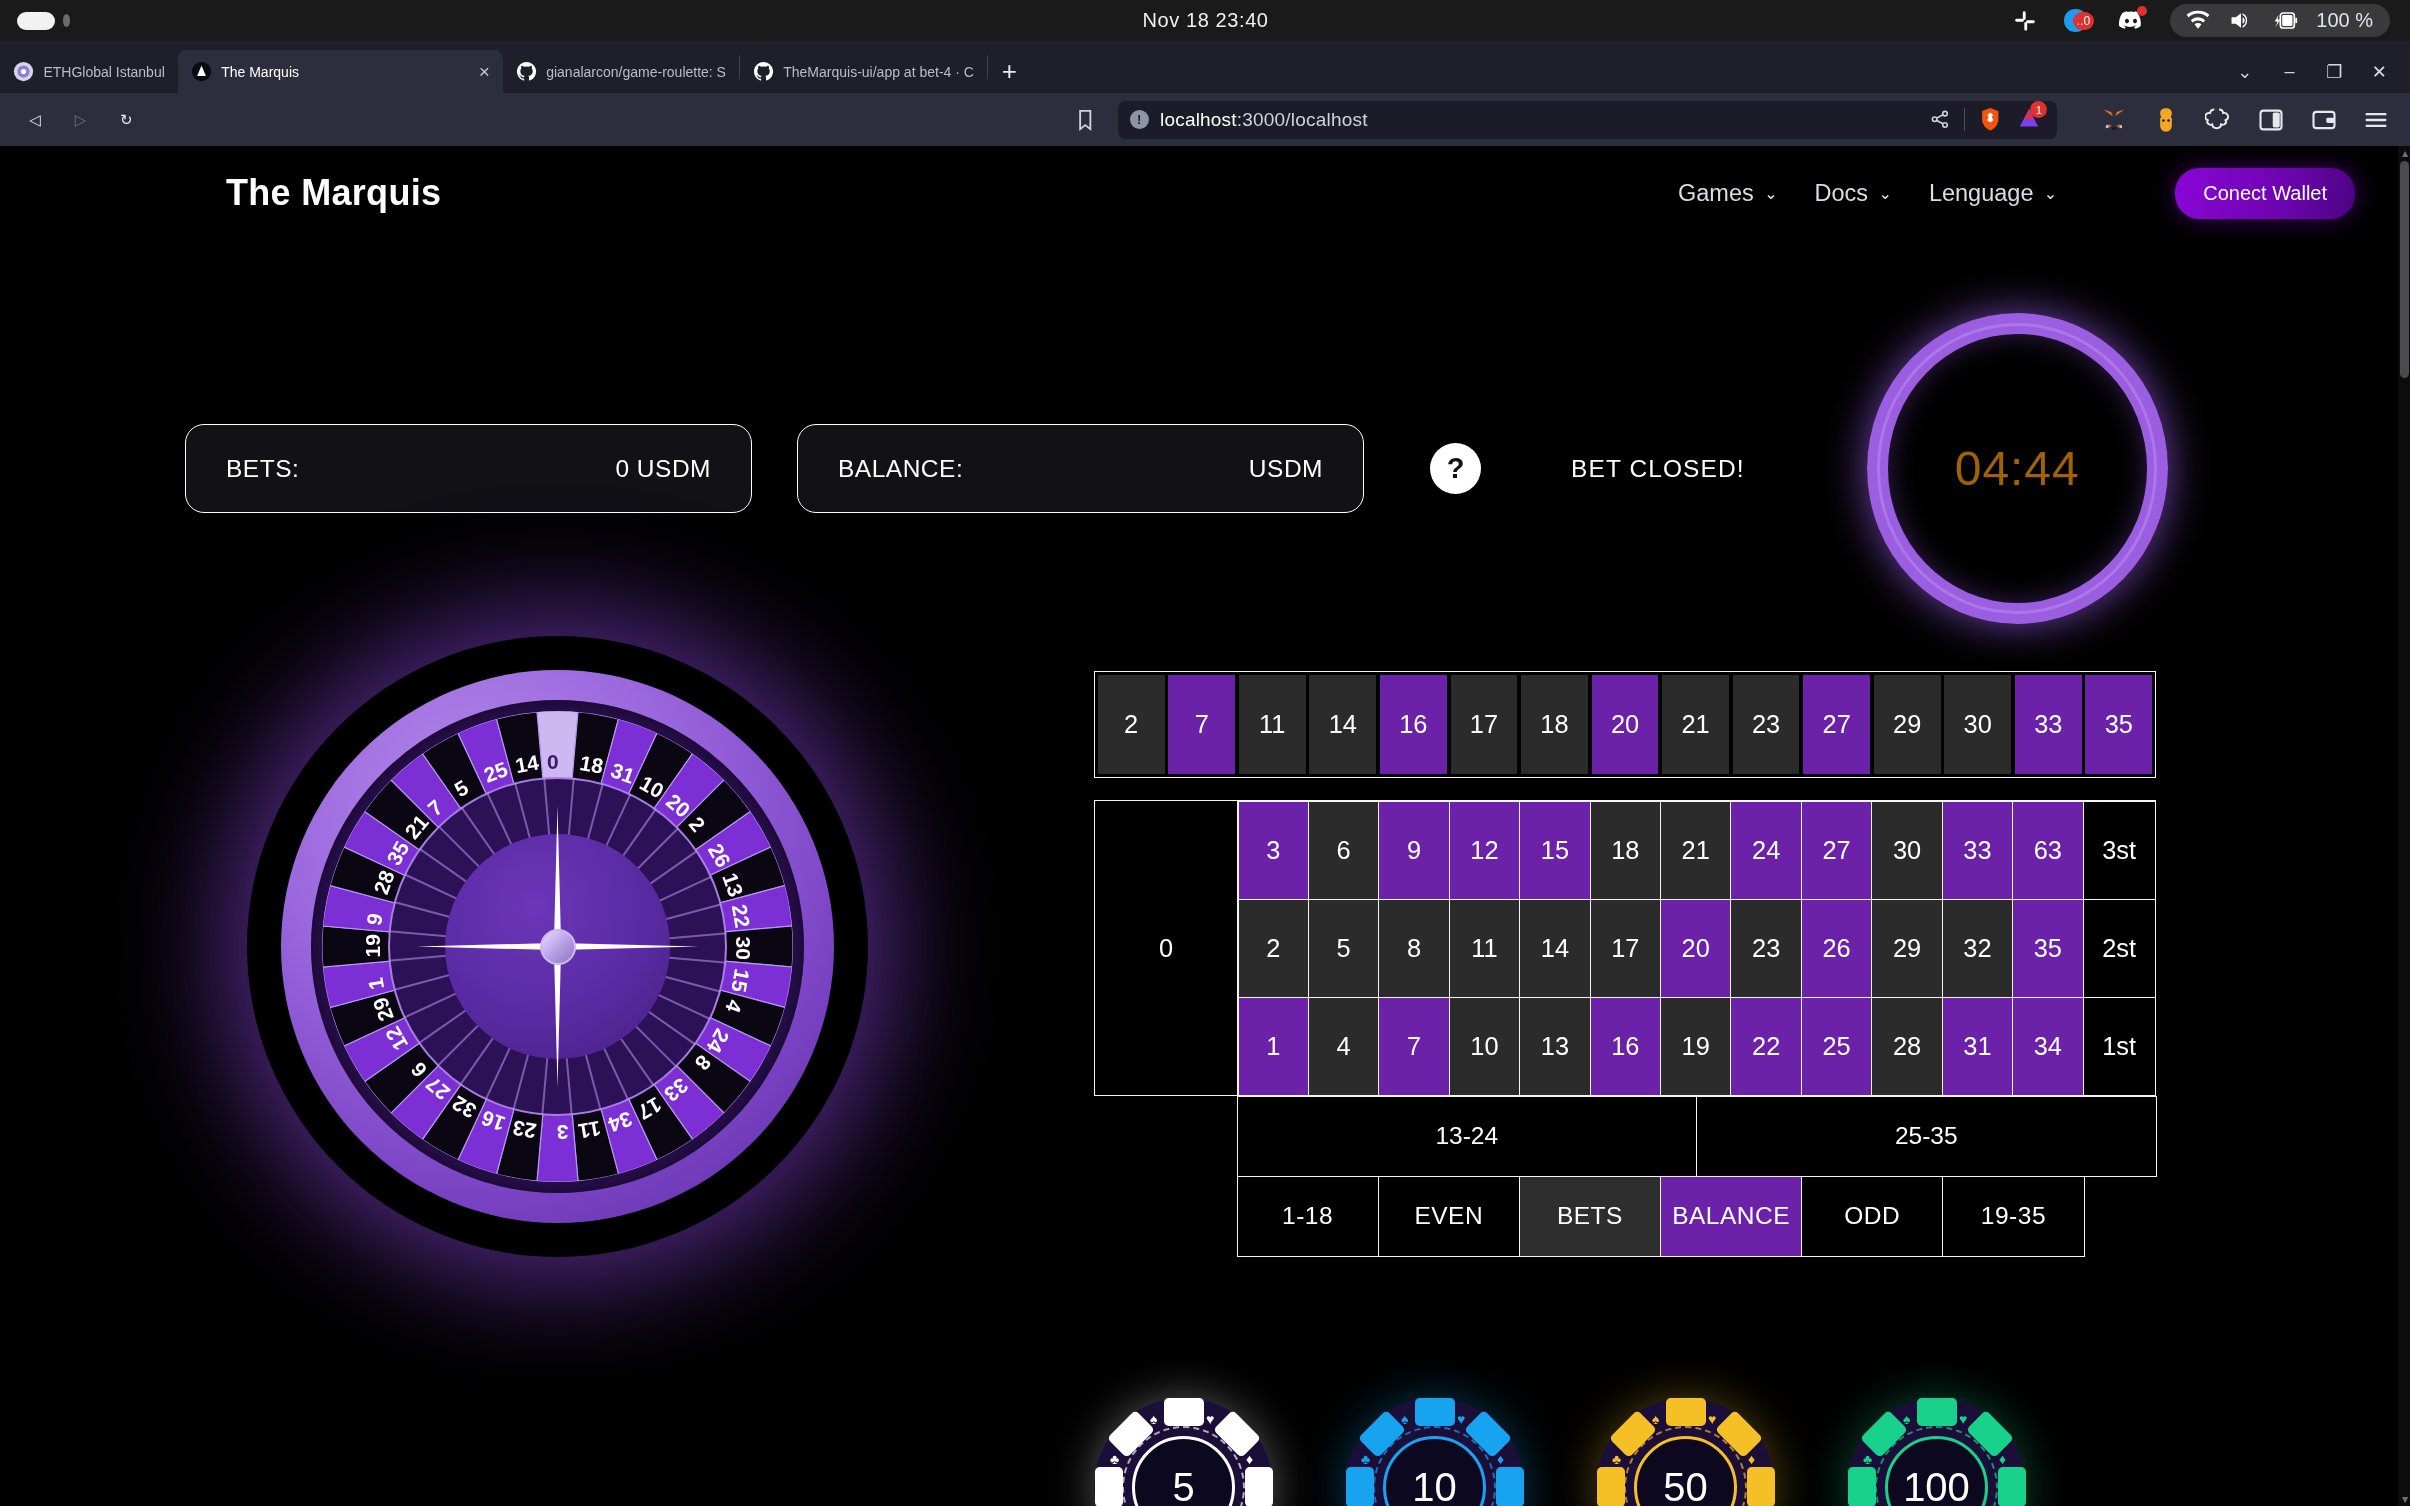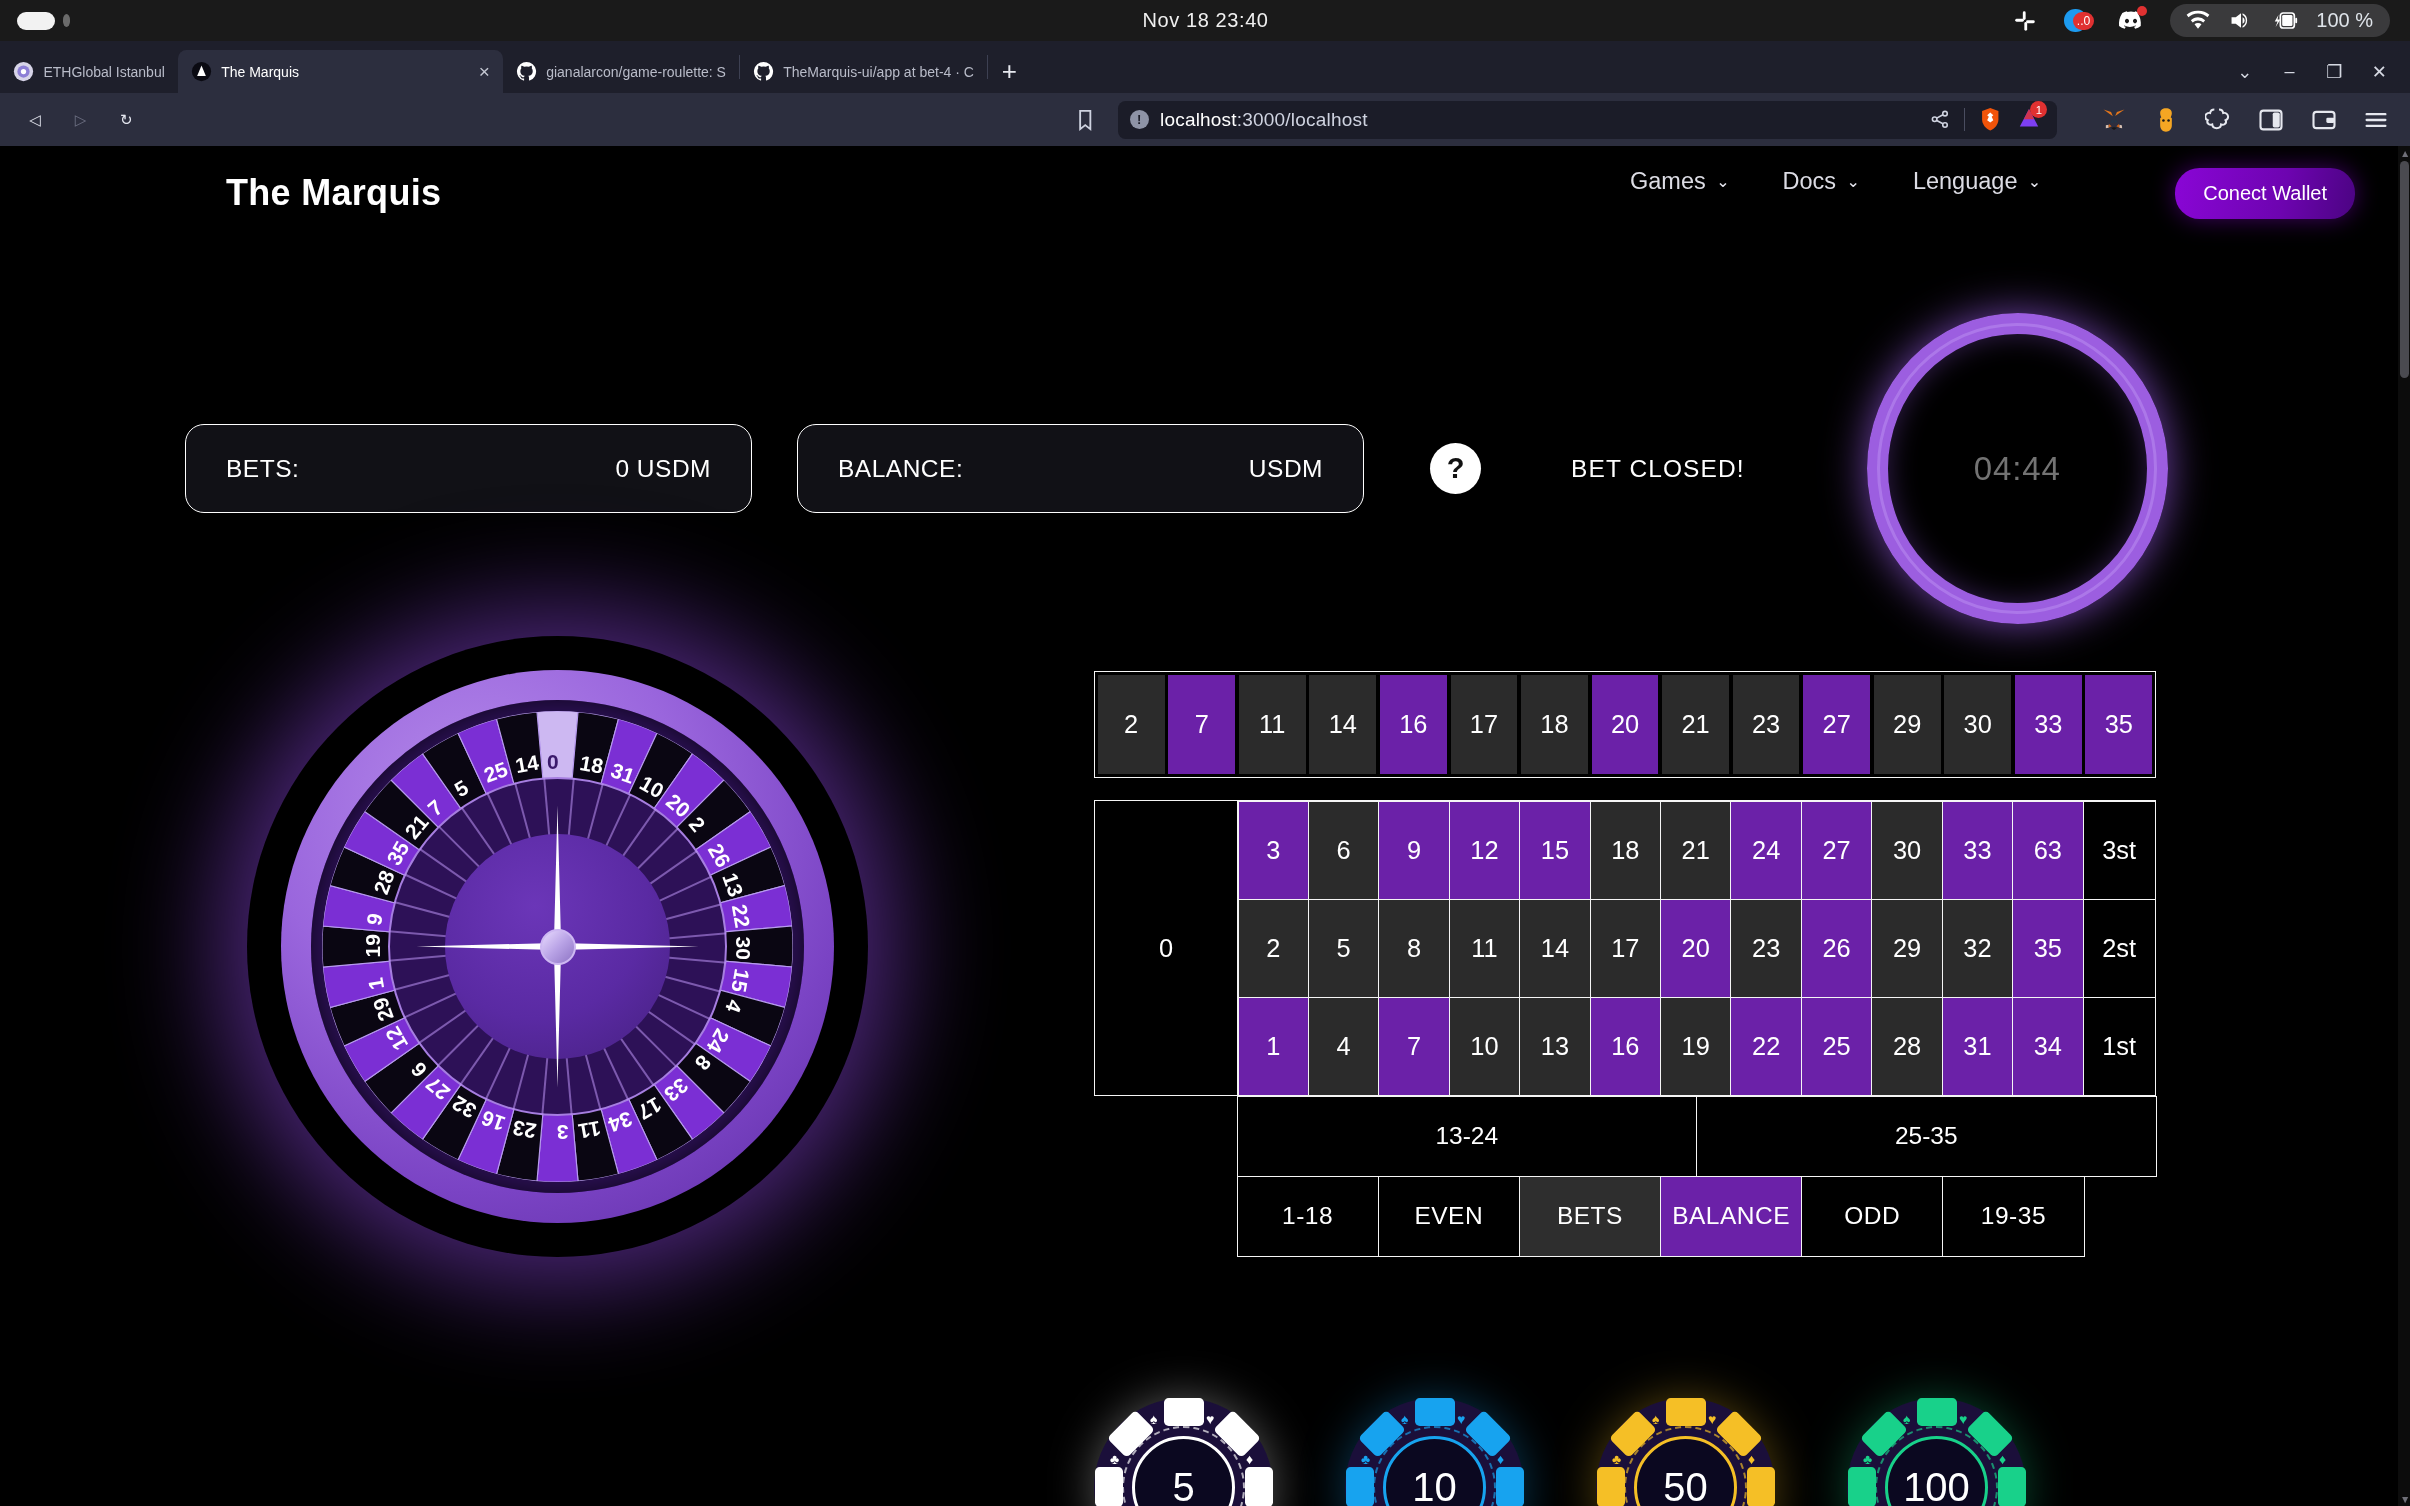"Games" .site-nav { align-items: flex-start -> center; gap: 53px -> 37px }
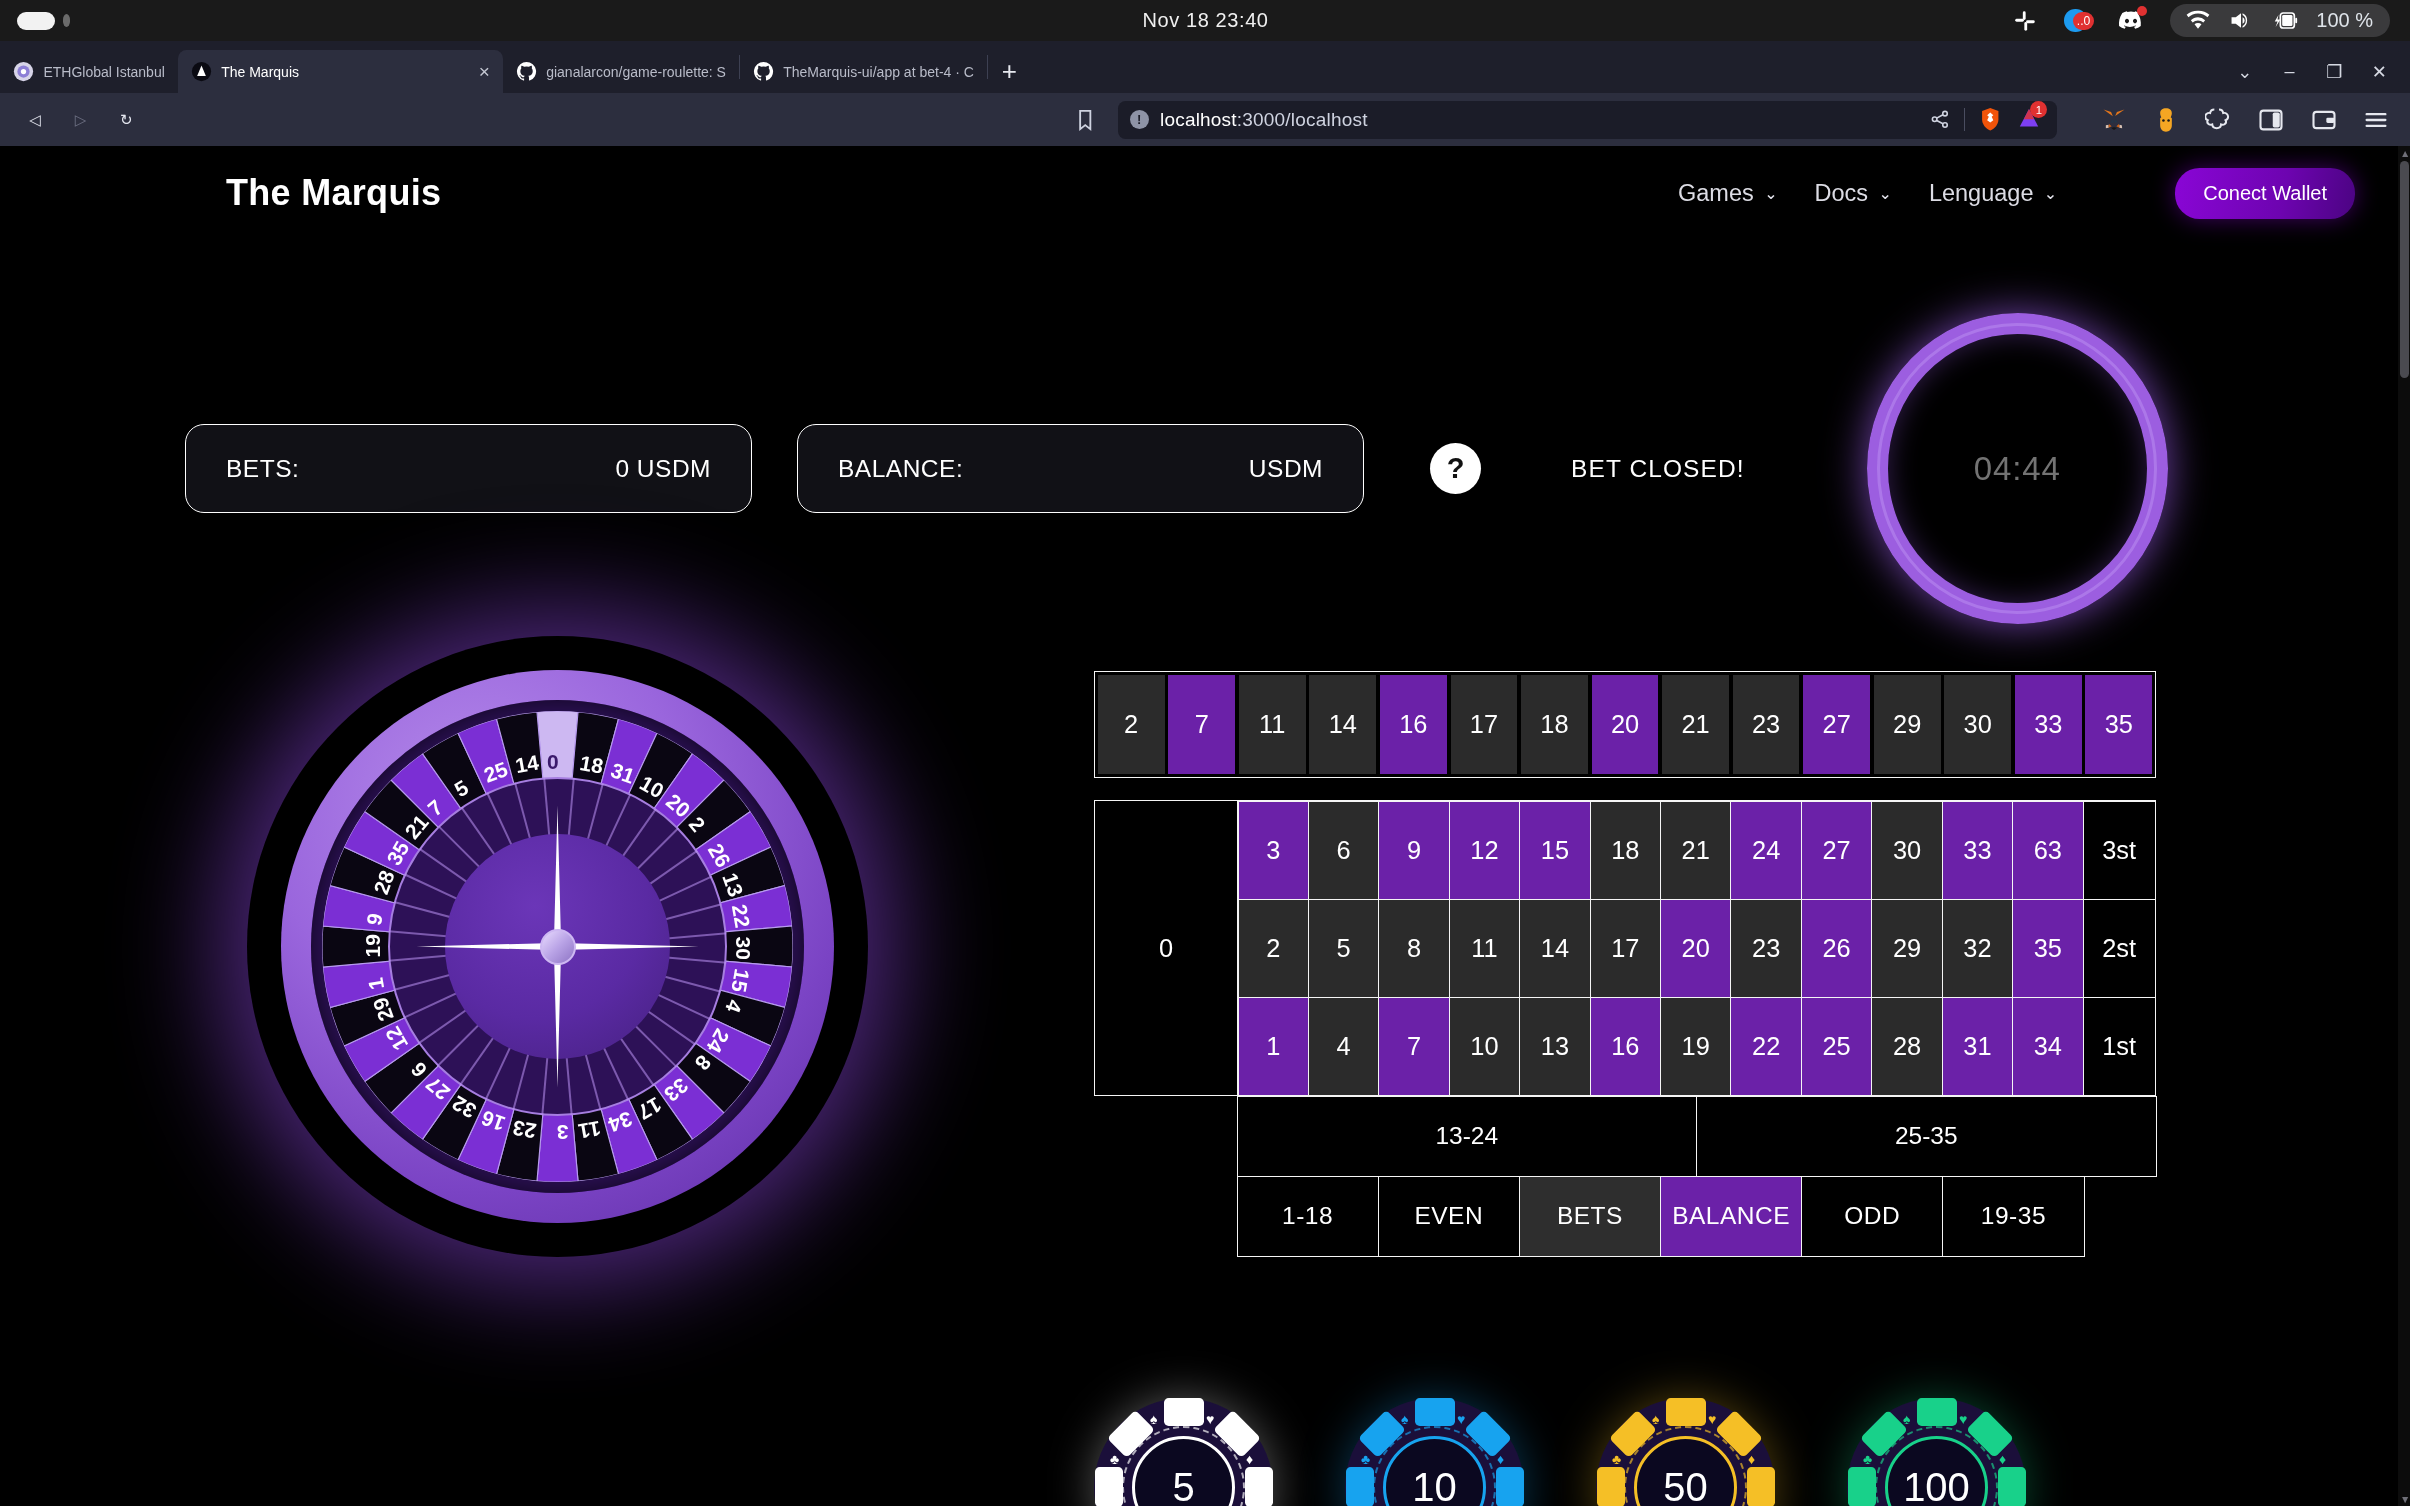"04:44" .timer-text { color: #737373 -> #a16207; font-size: 33px -> 48px }
